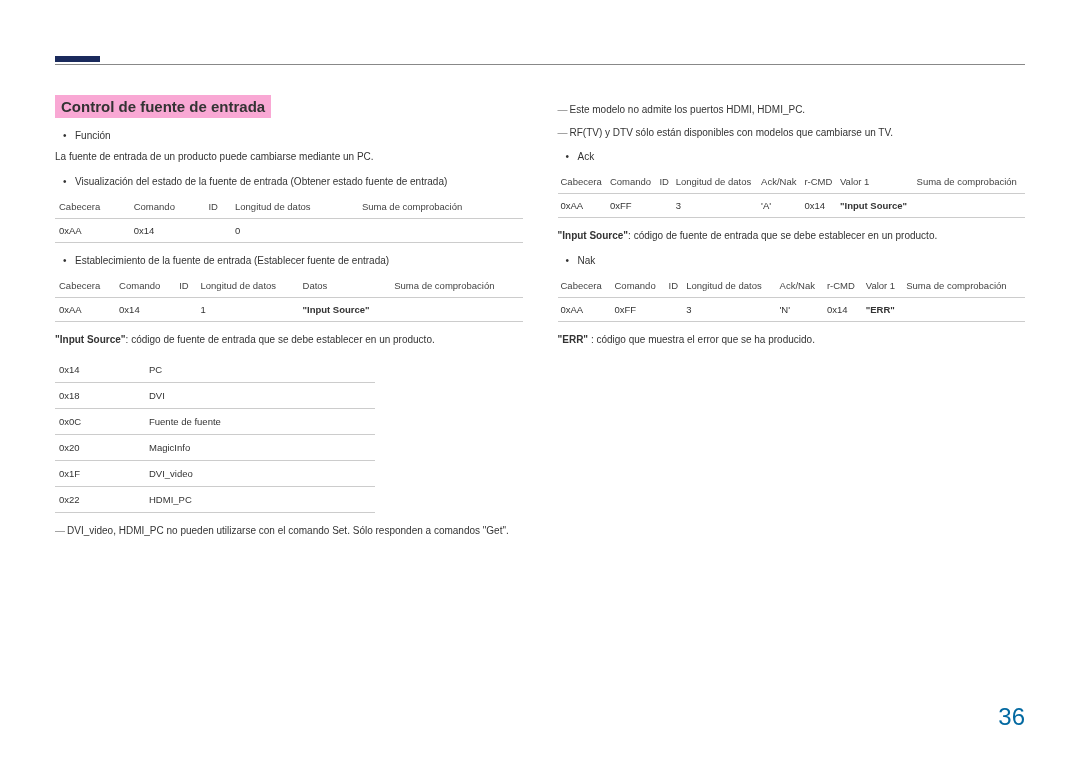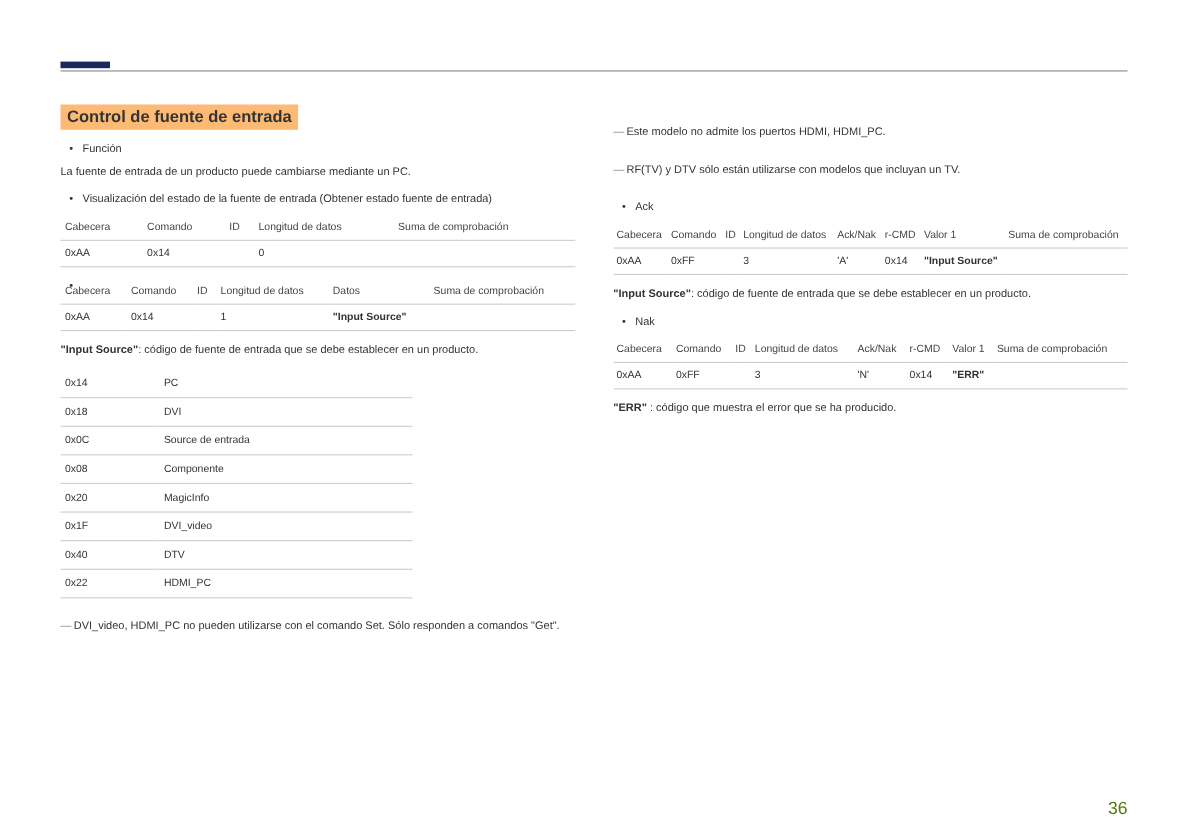"Control de fuente de entrada" .section-title { background: #fdba74 -> #f9a8d4 }
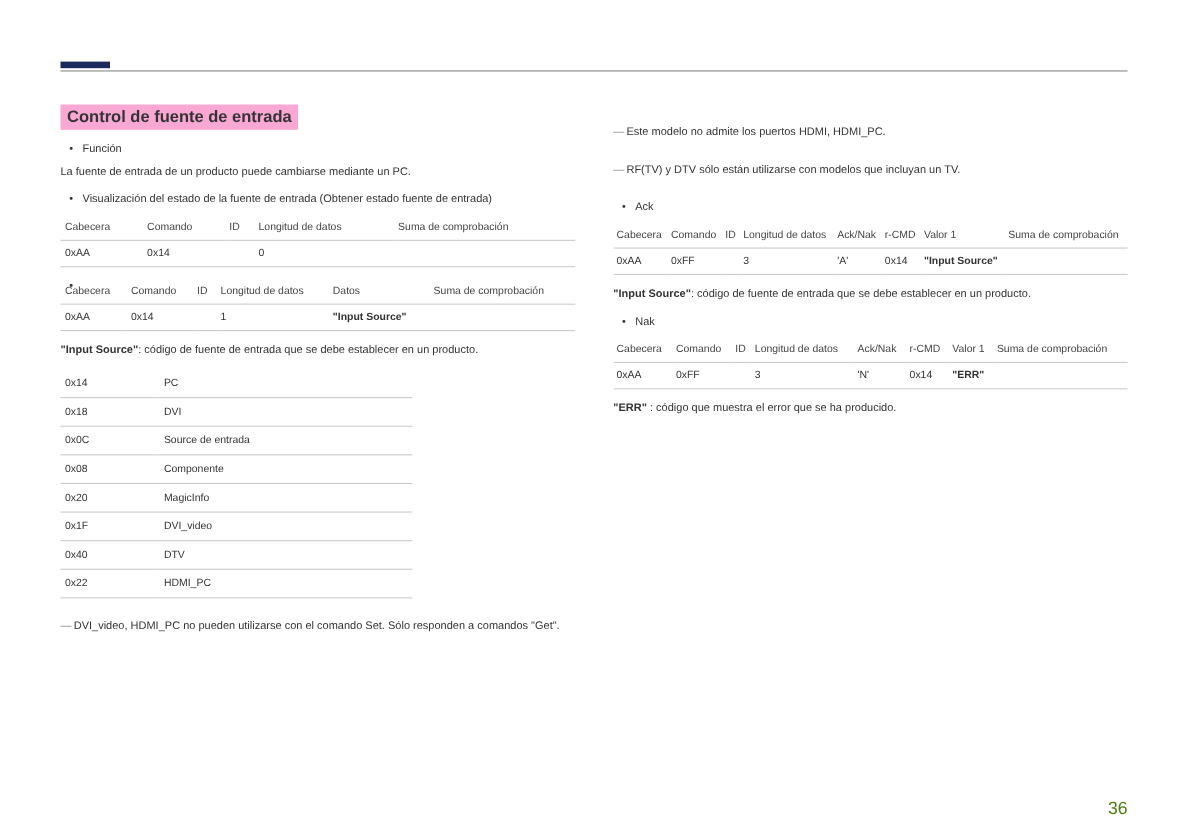"Este modelo no admite los" .dash-note { margin: 18px 0 -> 7px 0 }
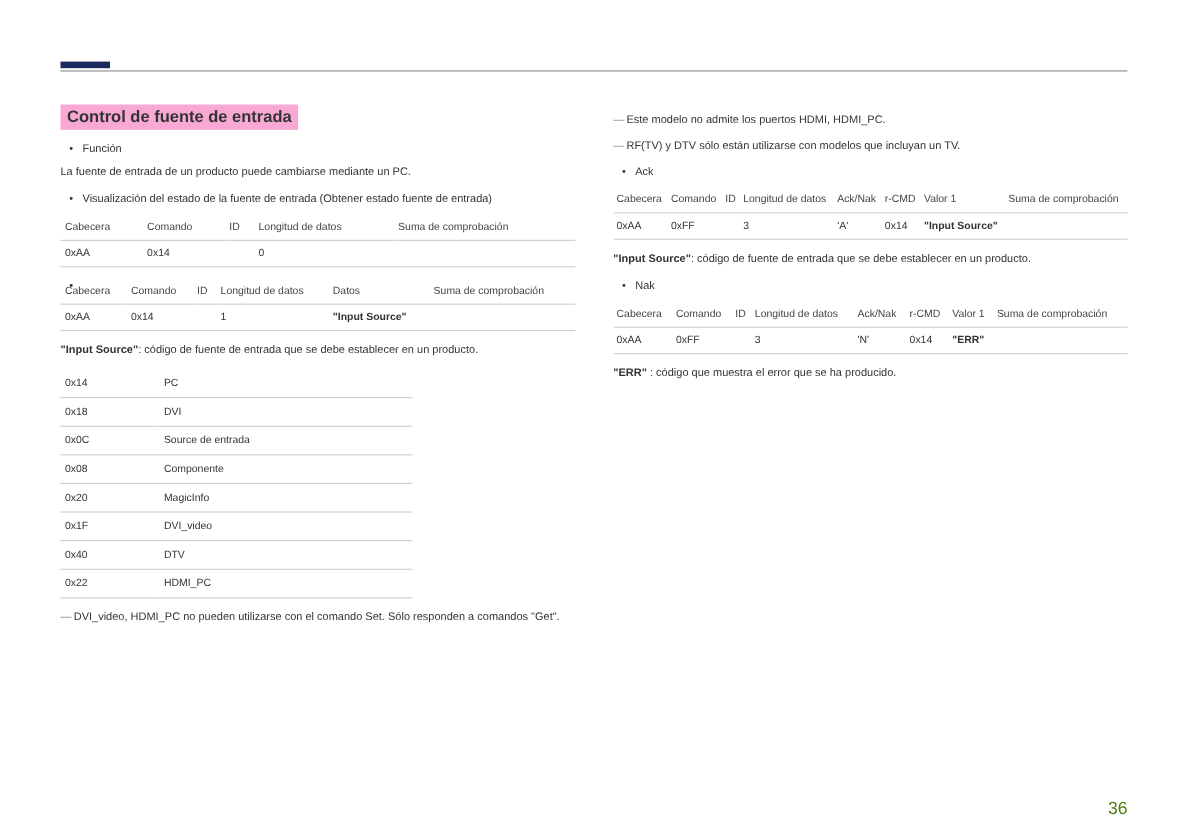"RF(TV) y DTV sólo están" div.dash-note { text: utilizarse con modelos que incluyan -> disponibles con modelos que cambiarse }
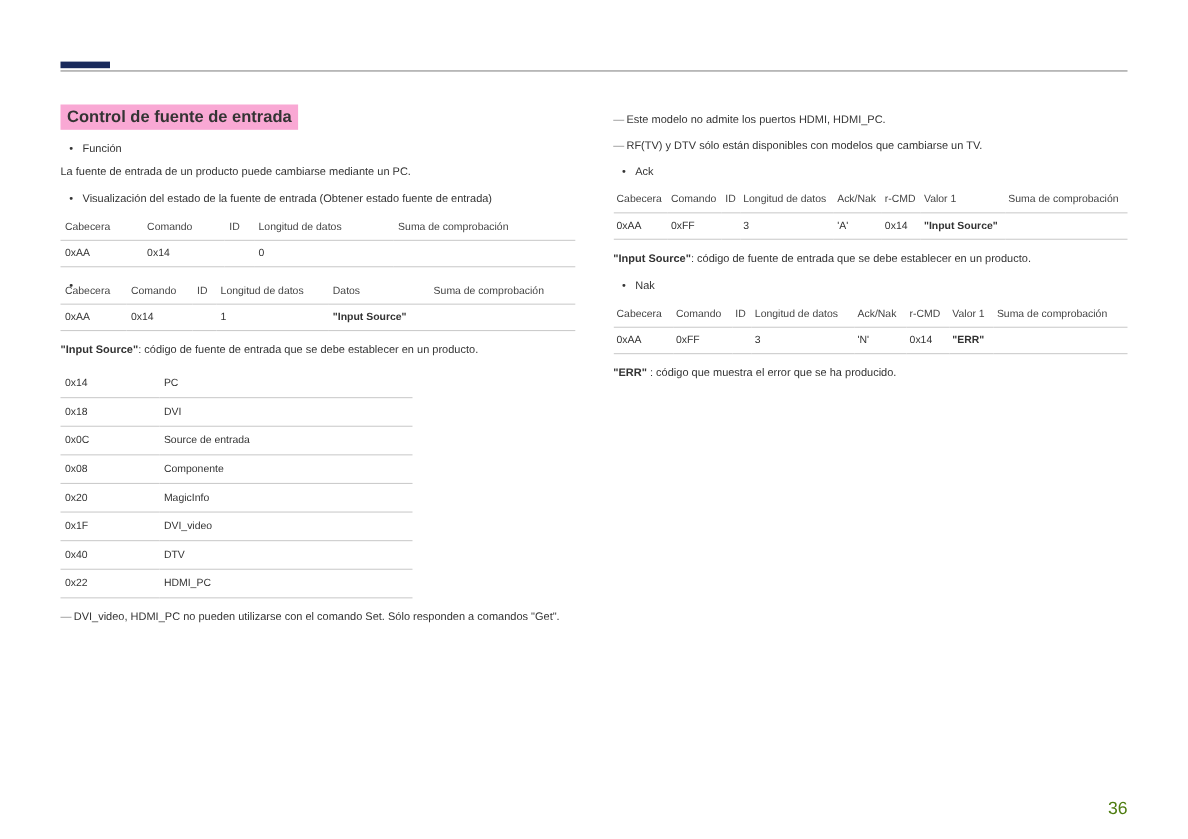"Establecimiento de la fuente de" span { html: none -> <span>Establecimiento de la fuente de entrada (Establecer fuente de entrada)</span> }
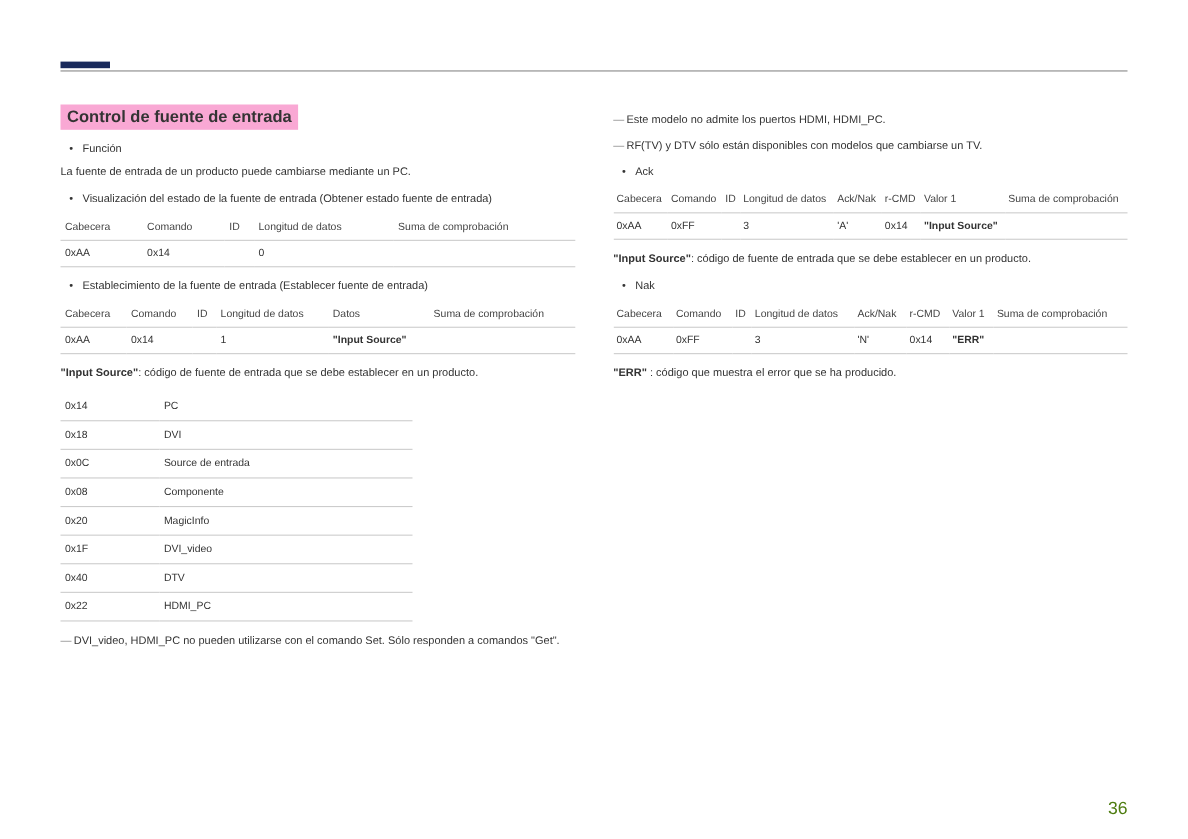"Source de entrada" td { text: Source de entrada -> Fuente de fuente }
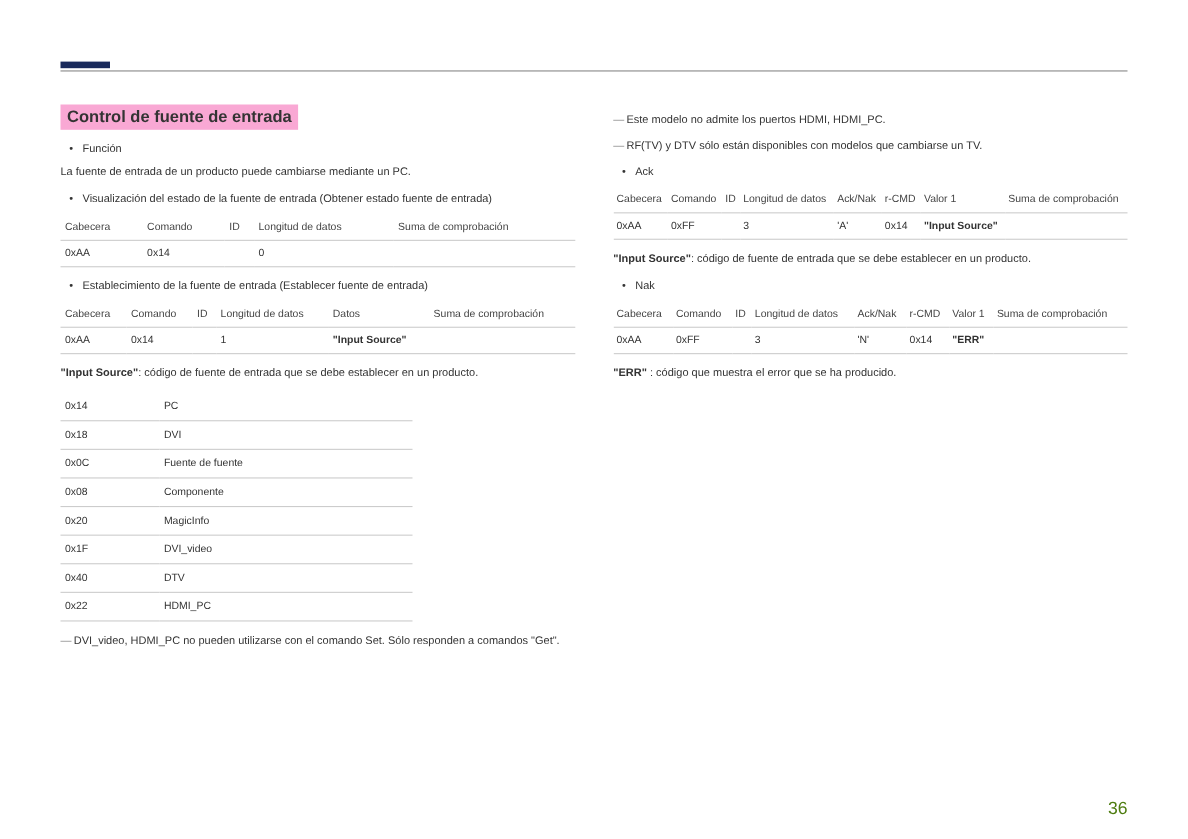"0x08" tr { html: <tr> <td>0x08</td> <td>Componente</td> </tr> -> none }
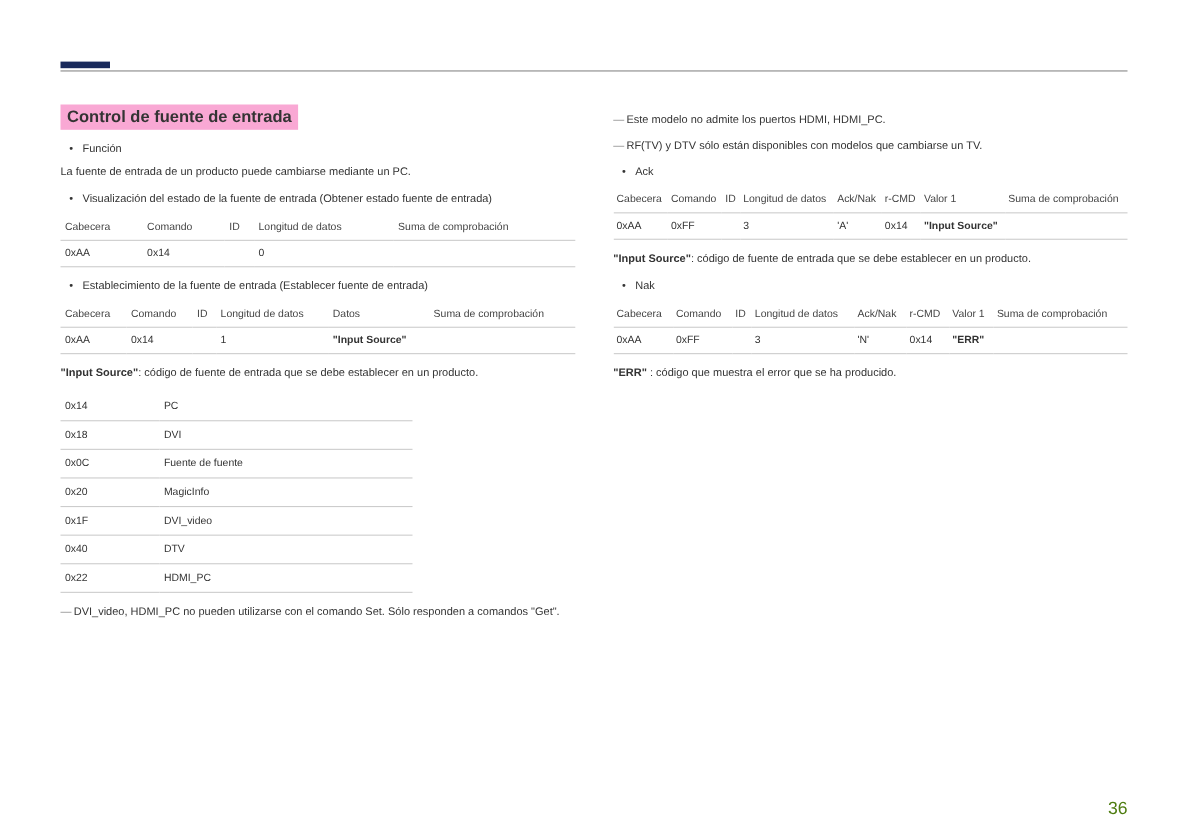"0x40" tr { html: <tr> <td>0x40</td> <td>DTV</td> </tr> -> none }
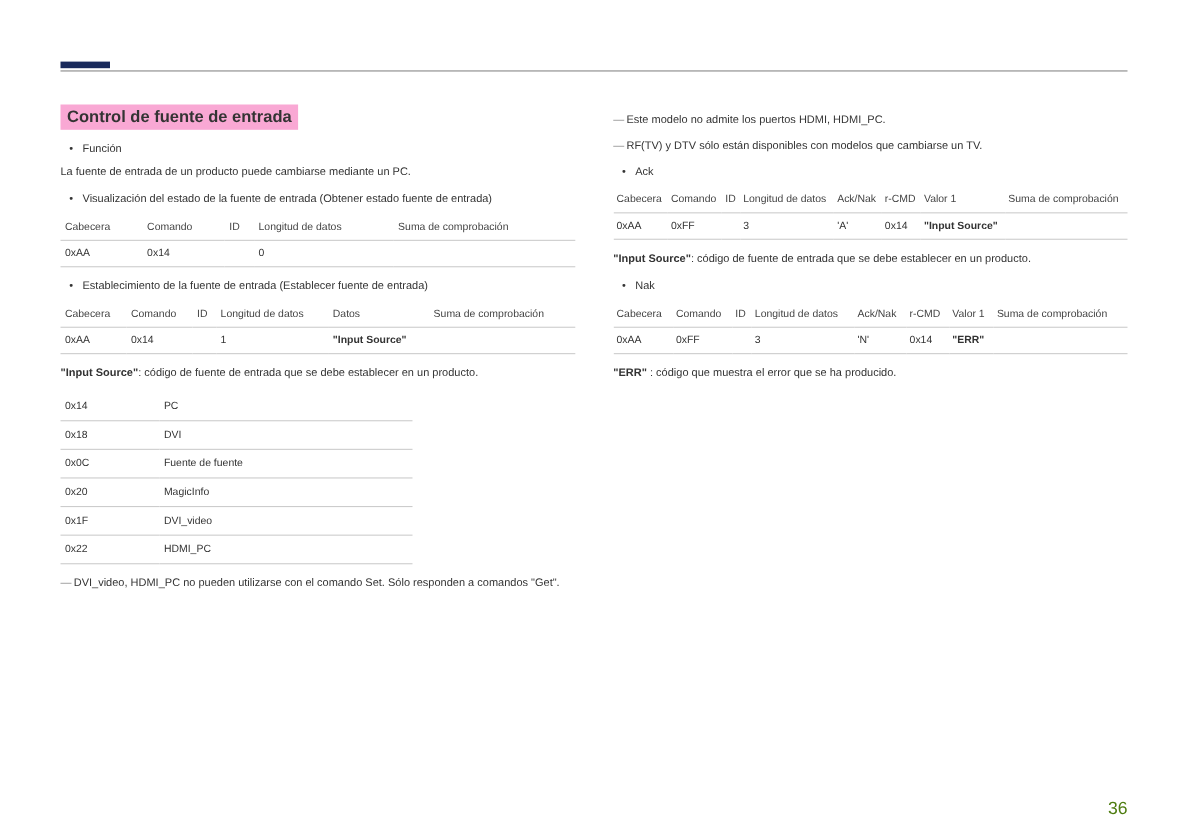"36" .page-num { bottom: 18px -> 32px; color: #4d7c0f -> #0369a1; font-size: 16px -> 24px }
